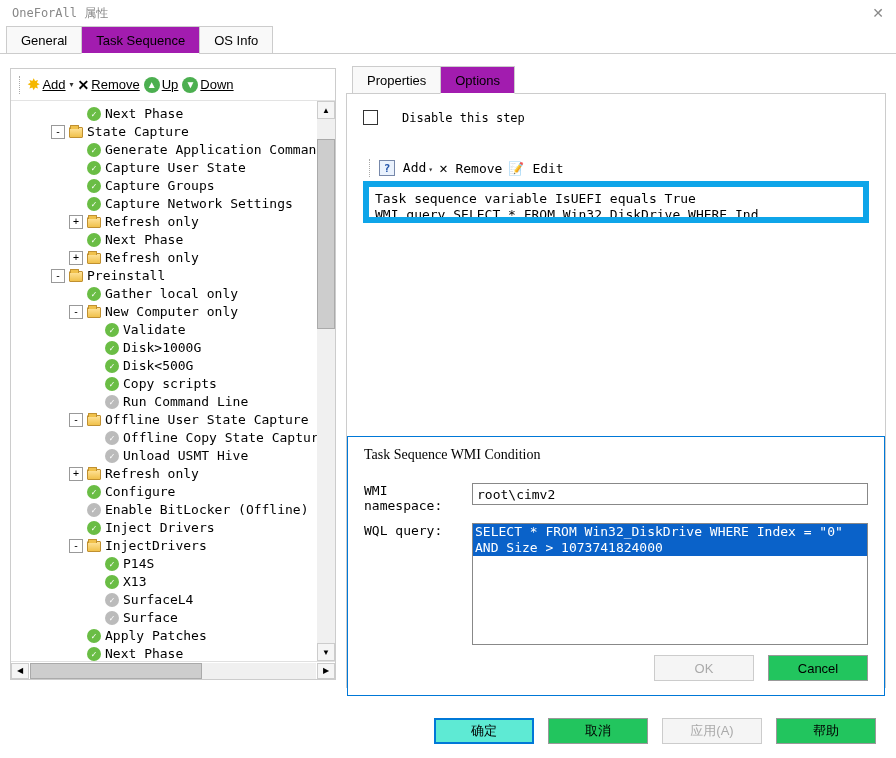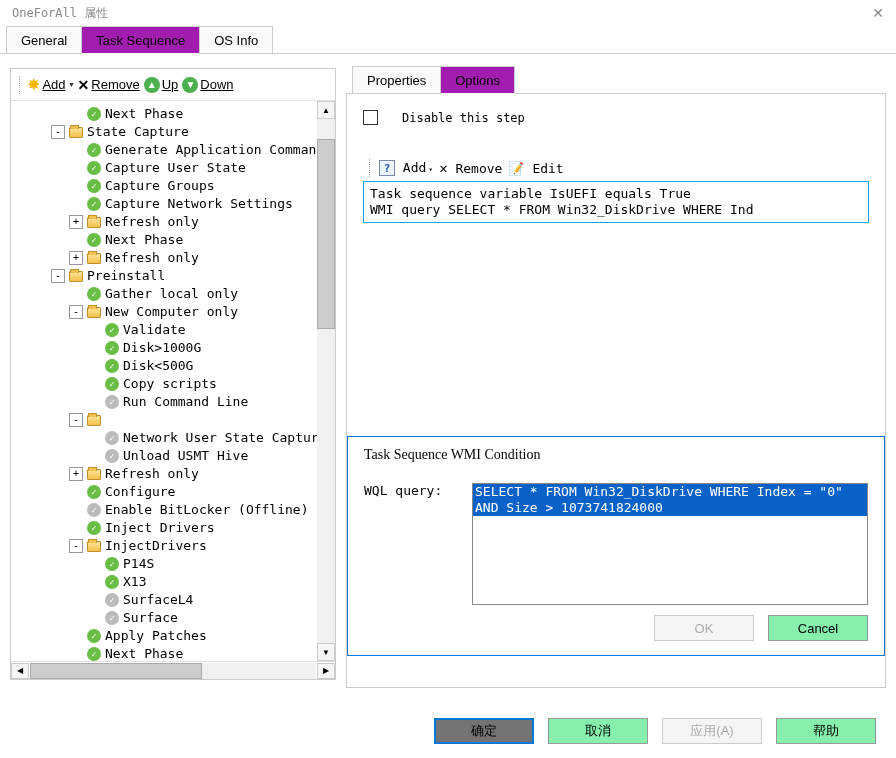"Task sequence variable IsUEFI equals" .cond-box { border: 1px solid #0ea5e9 -> 6px solid #0ea5e9 }
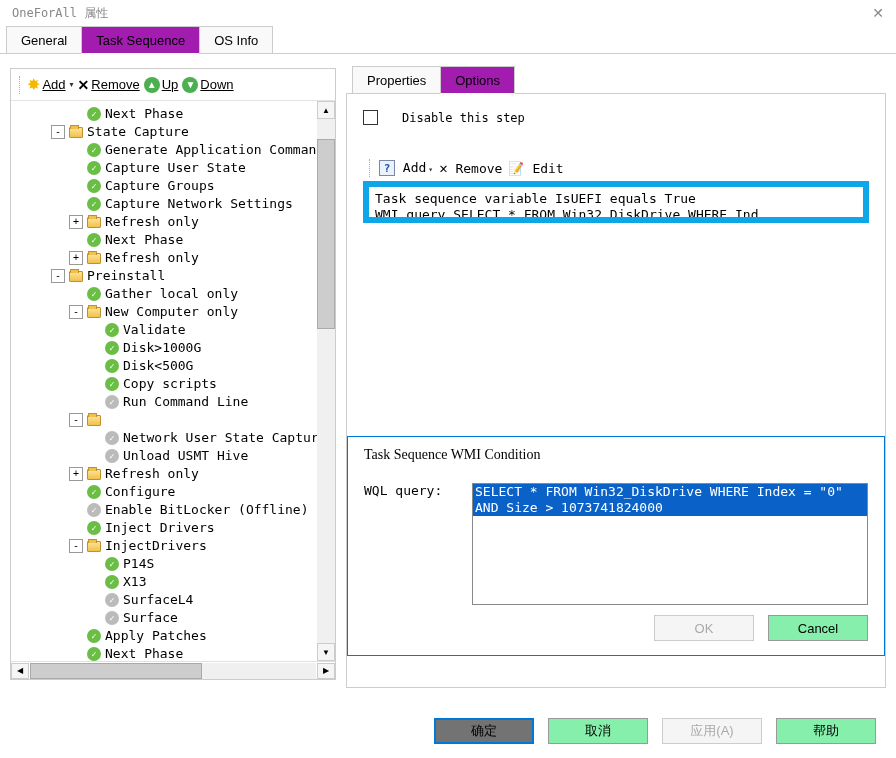"Offline User State Capture" span { html: none -> <span>Offline User State Capture</span> }
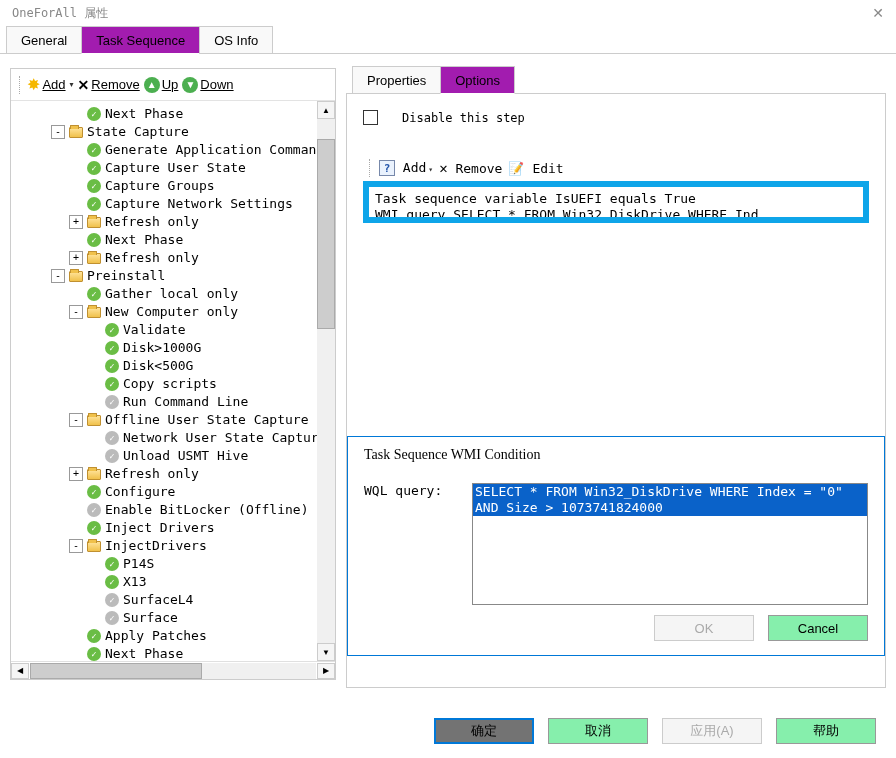"Network User State Captur" span { text: Network User -> Offline Copy }
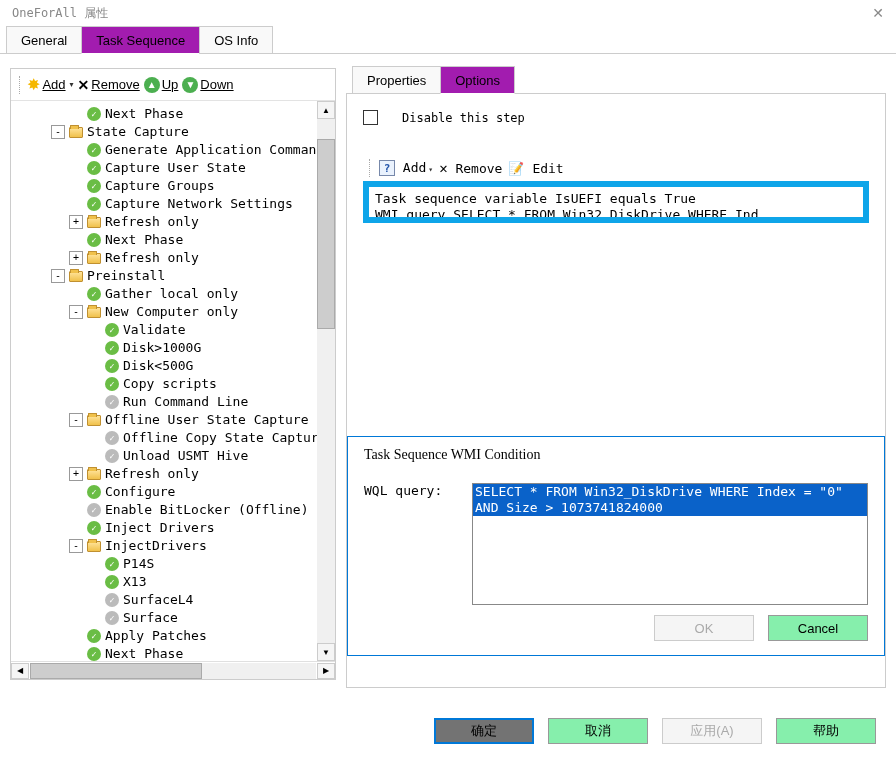"WMI namespace:" div.dlg-row { html: none -> <div> <span>WMI namespace:</span> <input> </div> }
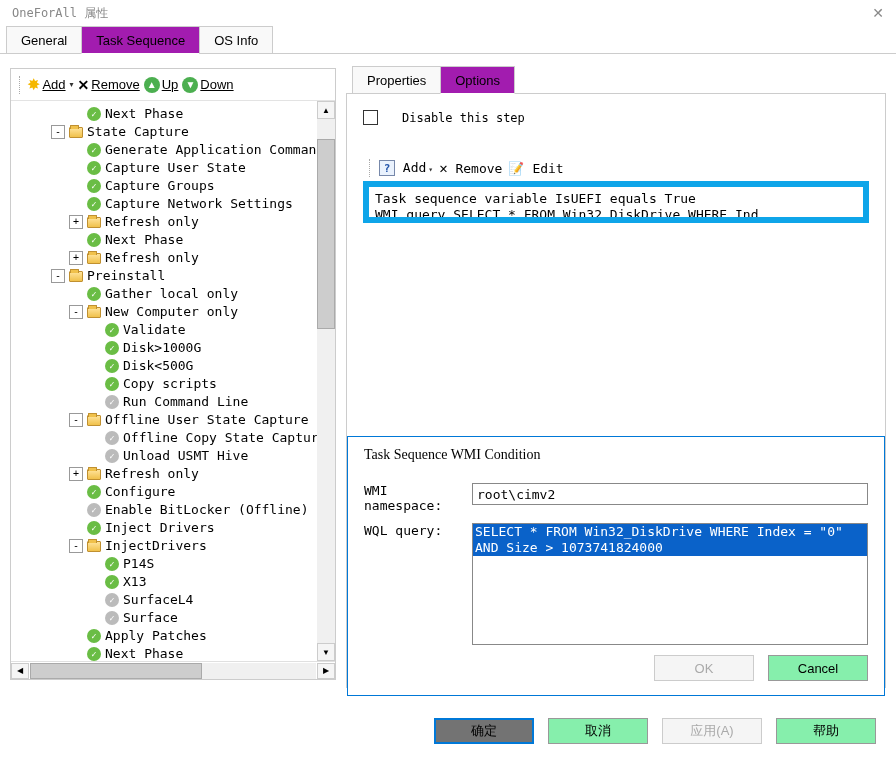"Cancel" .btn { background: #86efac -> #22c55e }
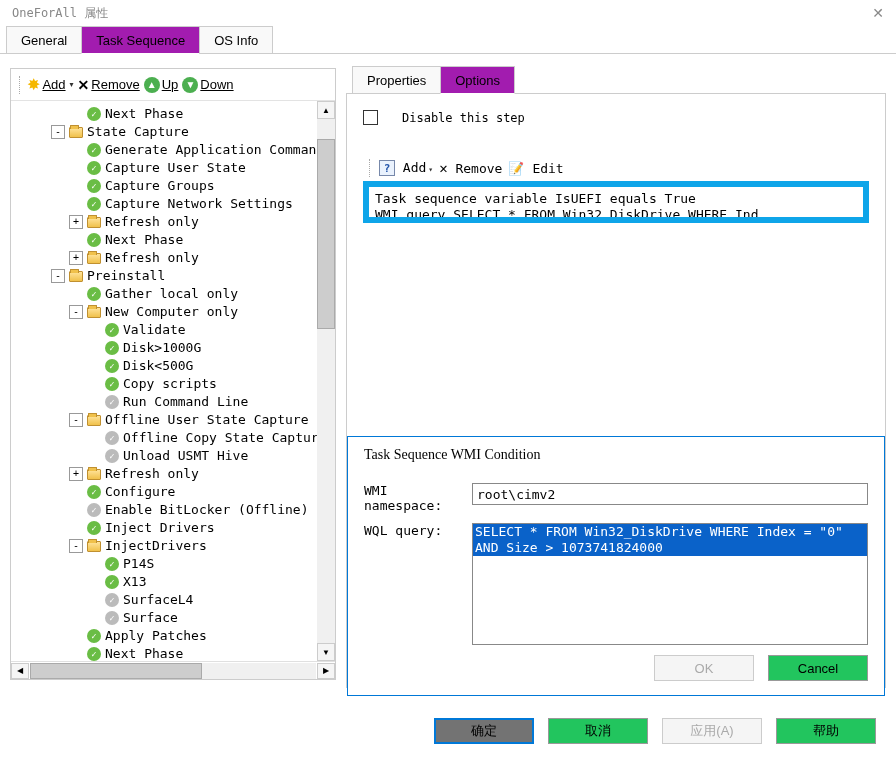"确定" .btn-primary { background: #737373 -> #5eead4 }
